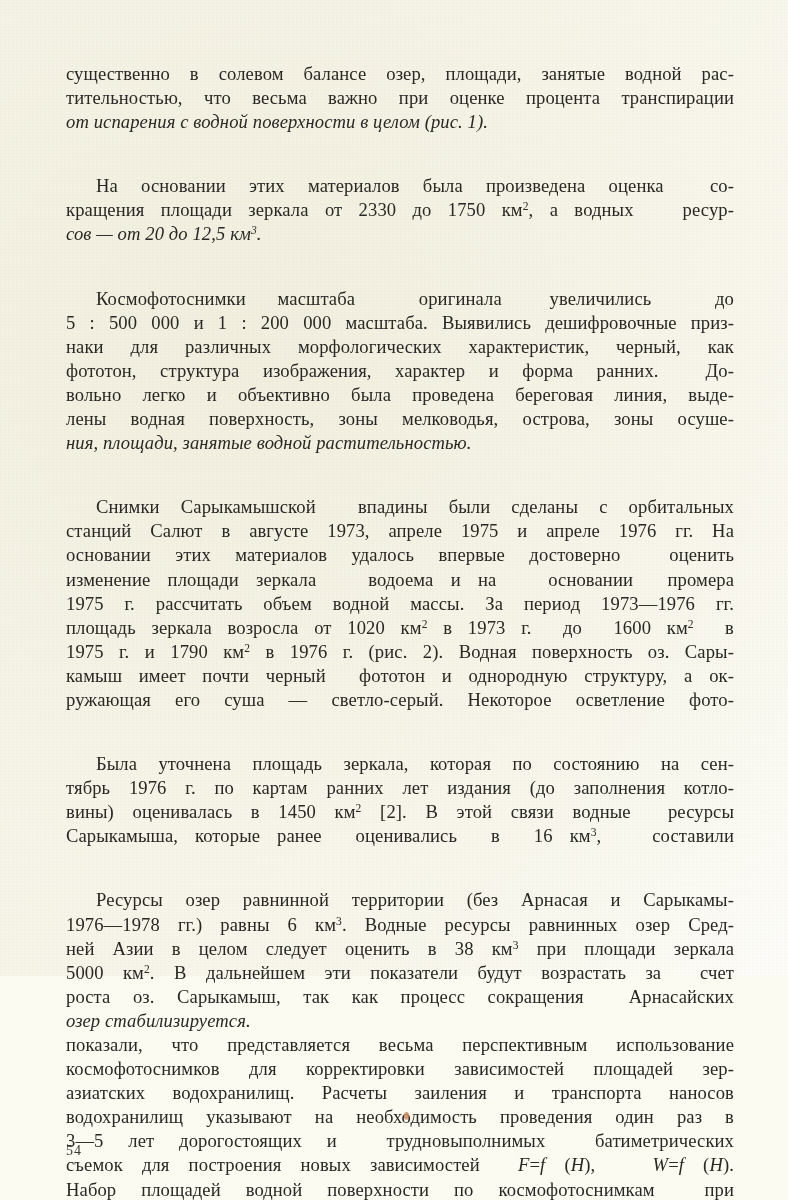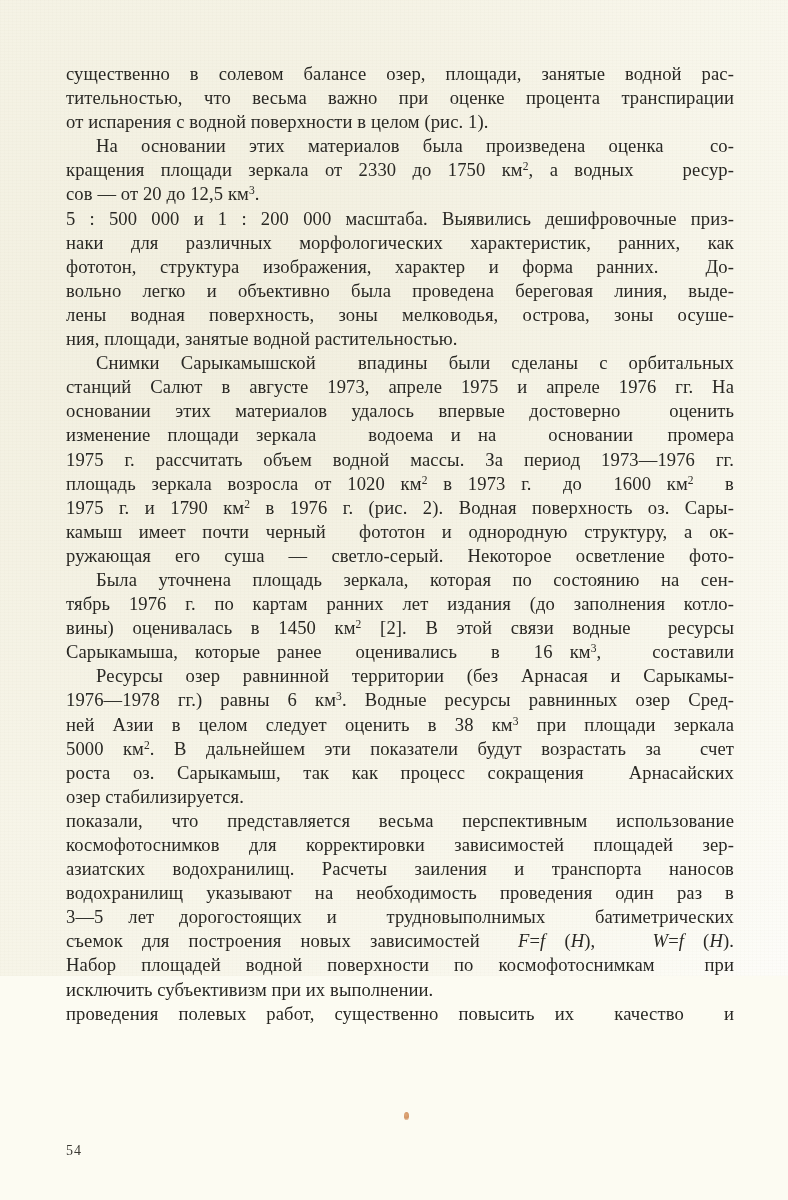"от испарения с водной поверхности" span.ln.last { font-style: none -> italic }
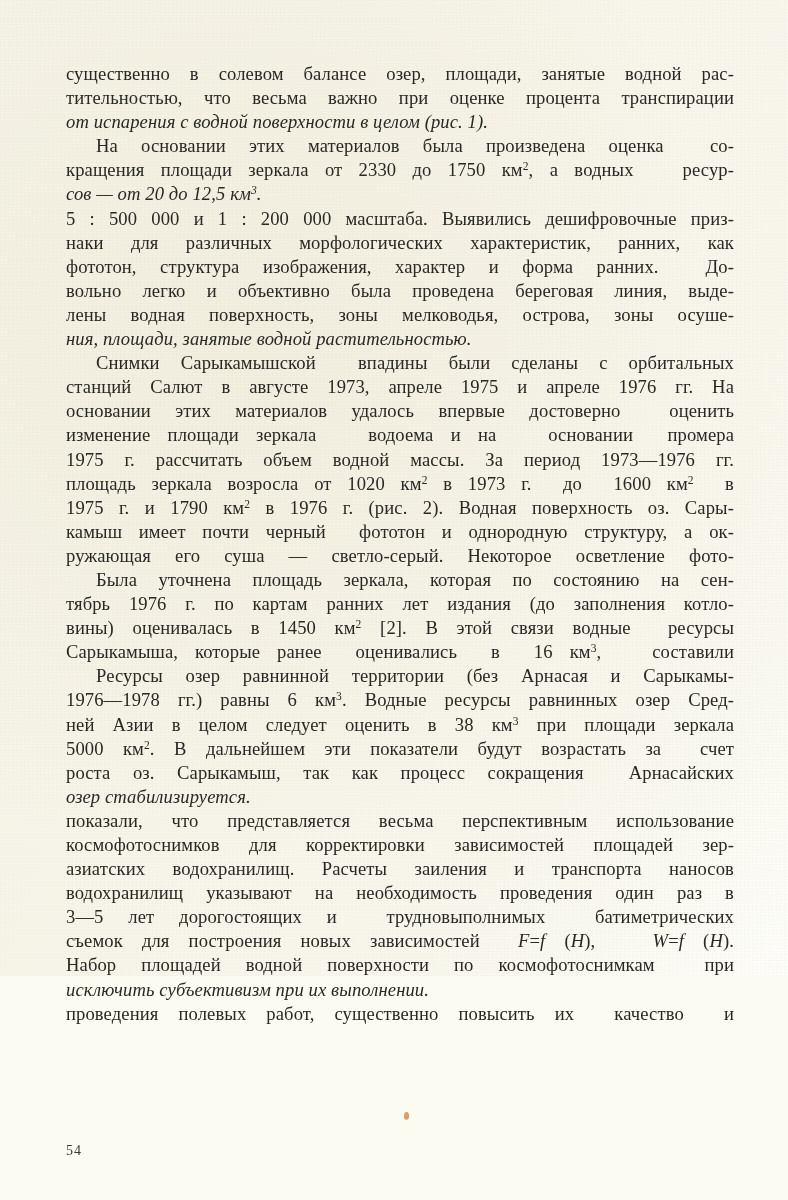"На основании этих материалов была" span.ln.indent { margin-top: none -> 40px }
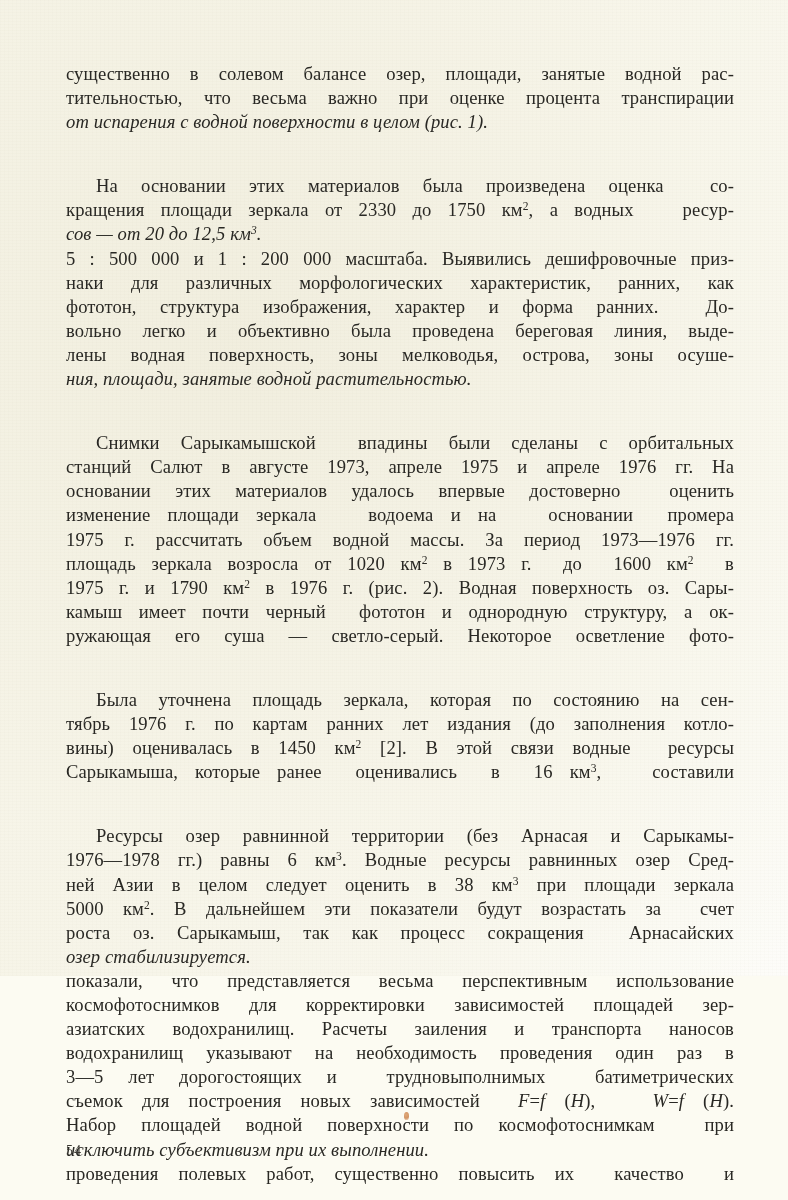"Космофотоснимки масштаба оригинала" span.ln { html: none -> <span>Космофотоснимки масштаба оригинала увеличились до</span> }
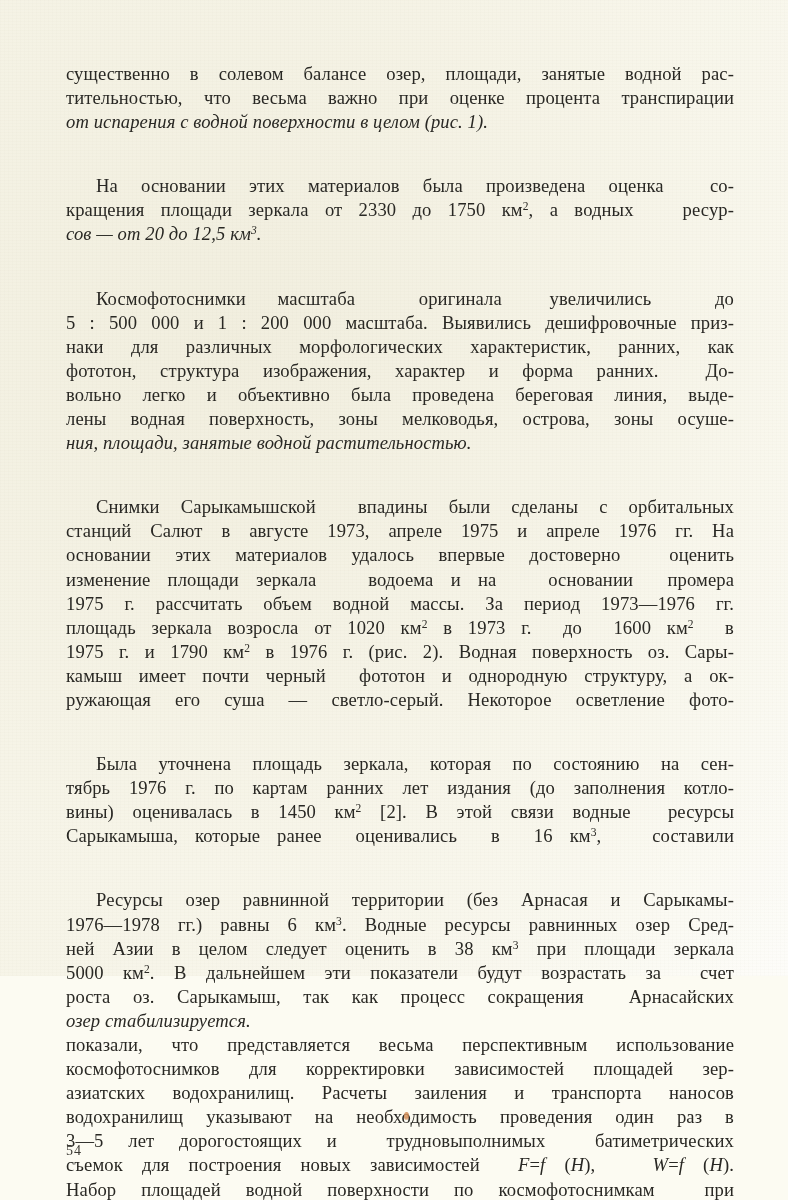"наки для различных морфологических" span.ln { text: ранних -> черный }
